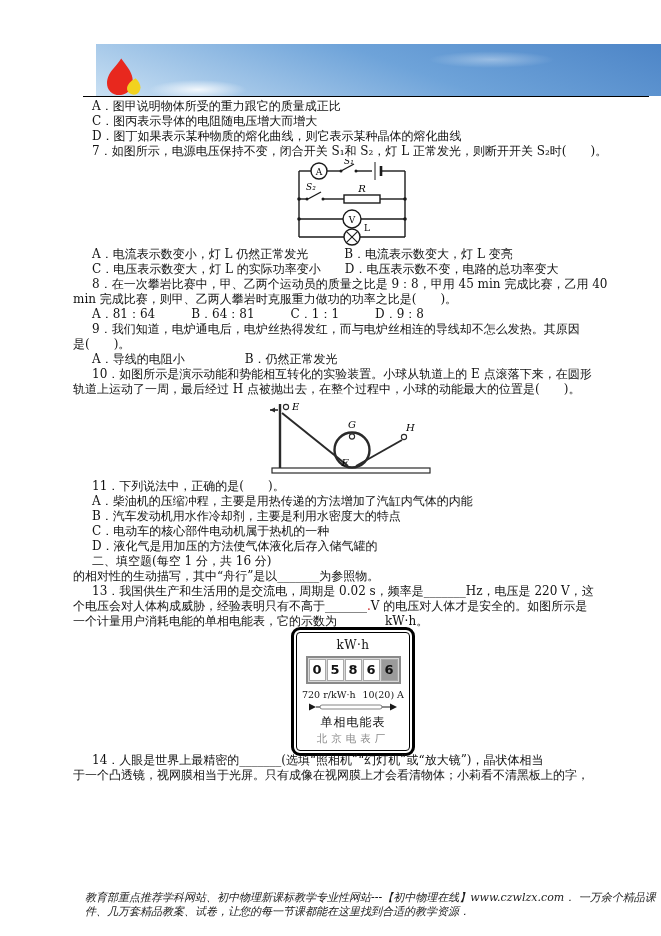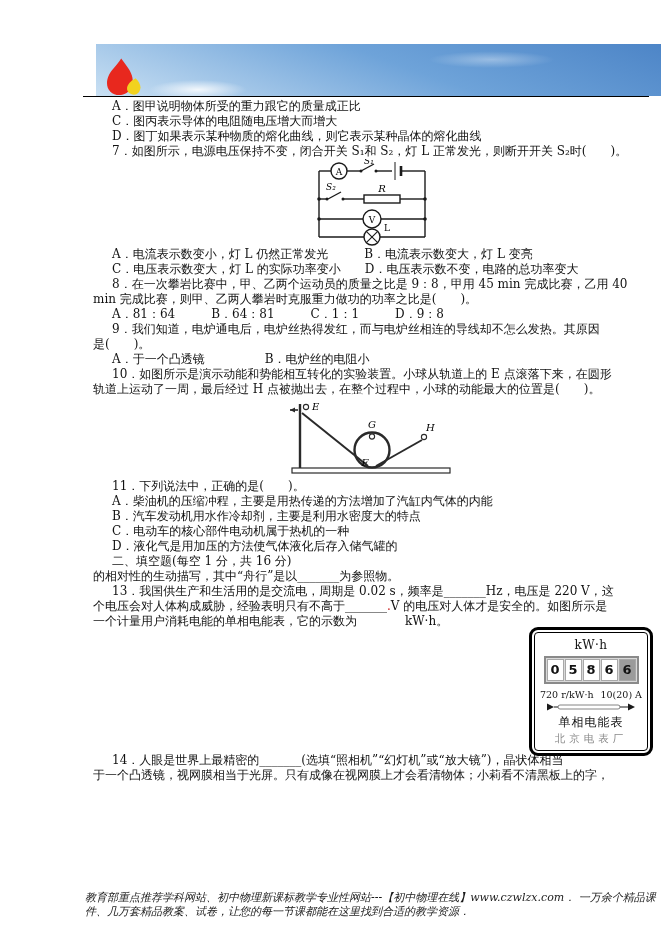"A．图甲说明物体所受的重力跟它的质量成正比" .content { left: 93px -> 73px }
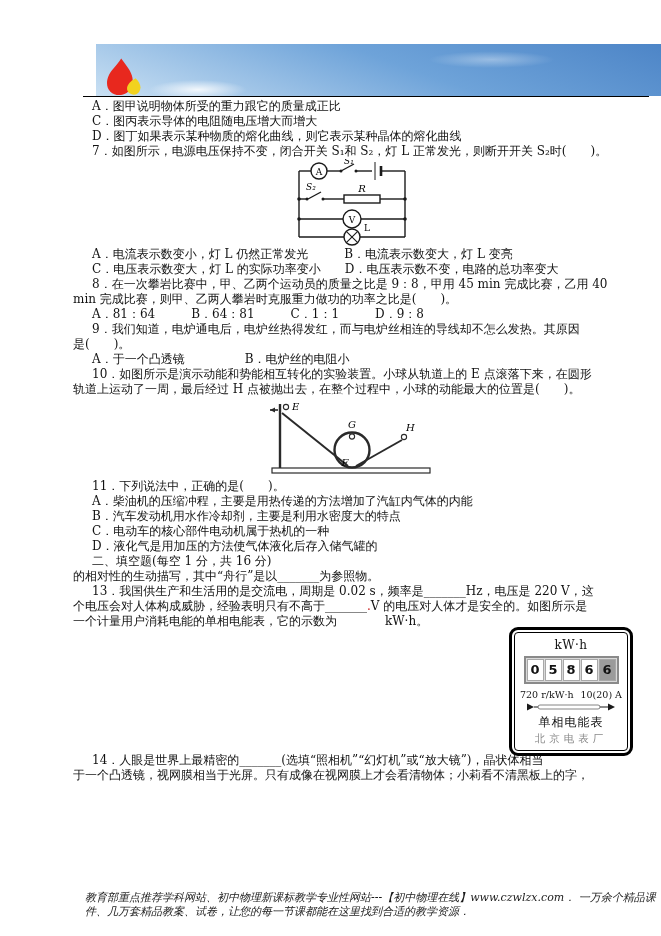"A．于一个凸透镜 B．电炉丝的电阻小" div.ln { text: 于一个凸透镜　　　　　B．电炉丝的电阻小 -> 导线的电阻小　　　　　B．仍然正常发光 }
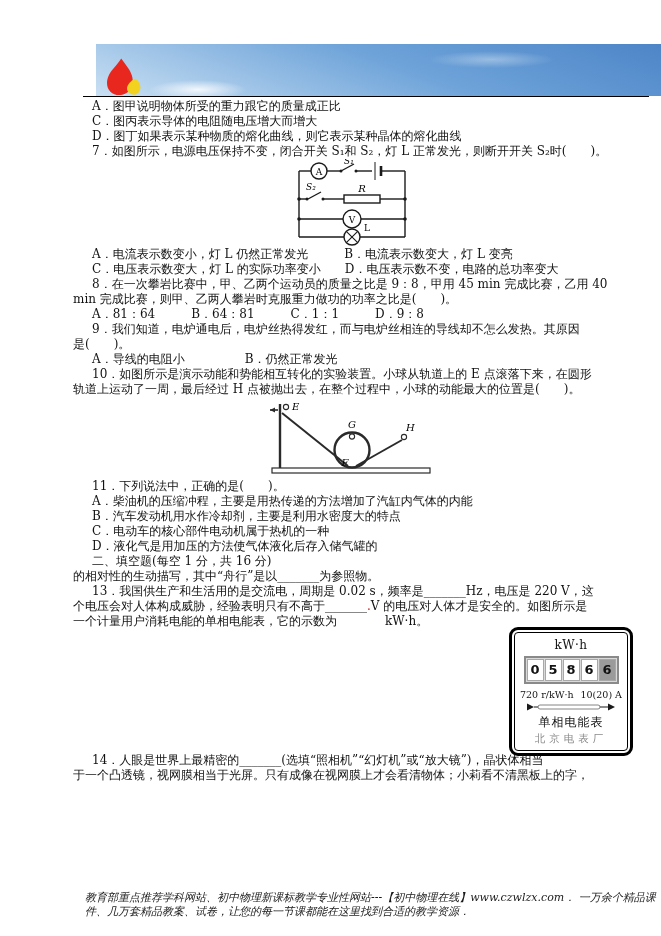"kW·h" .fig-meter { justify-content: flex-end -> none }
